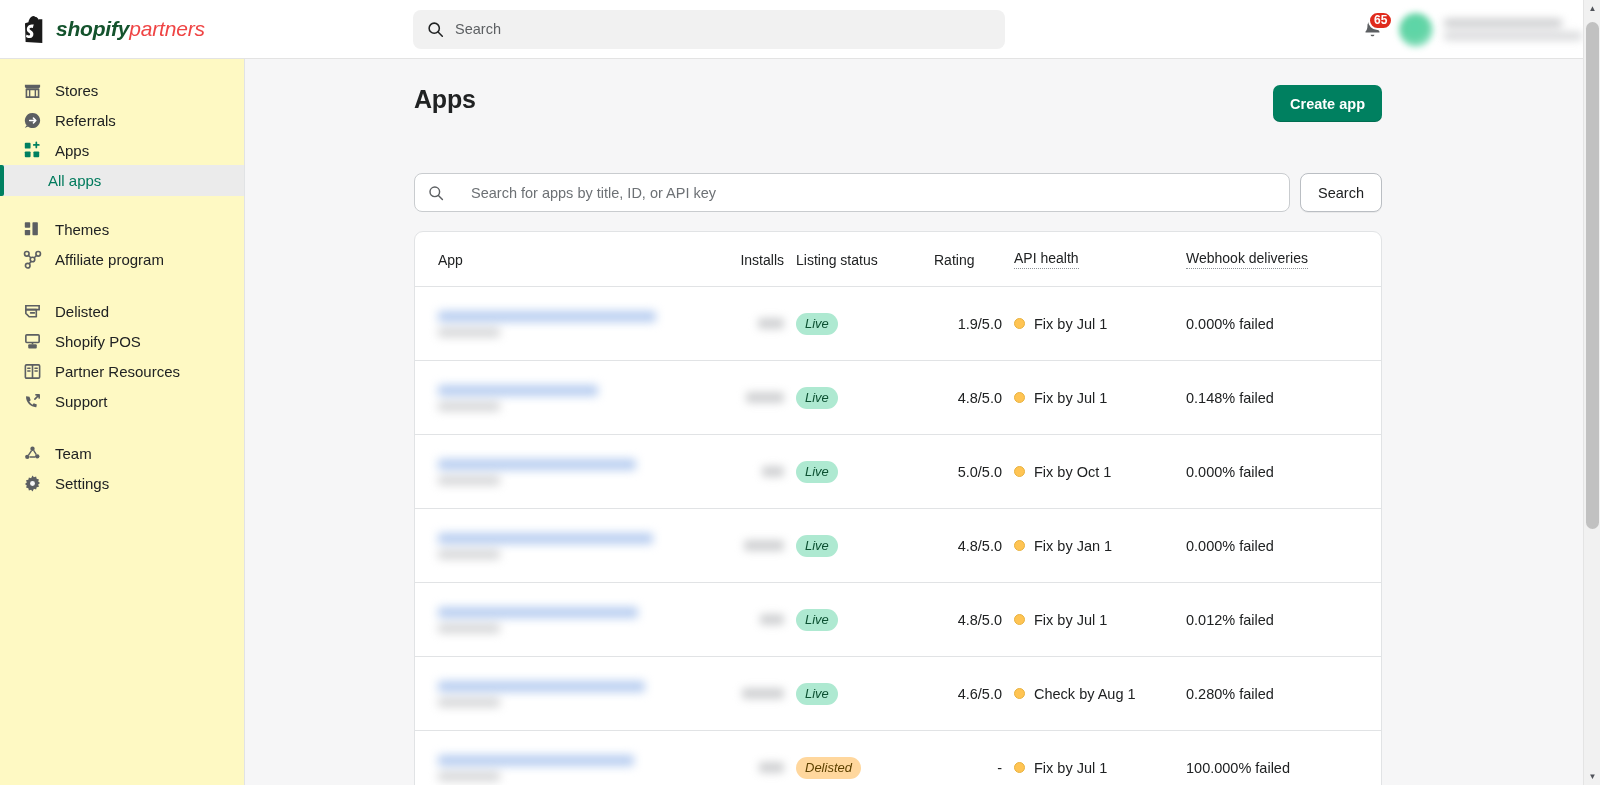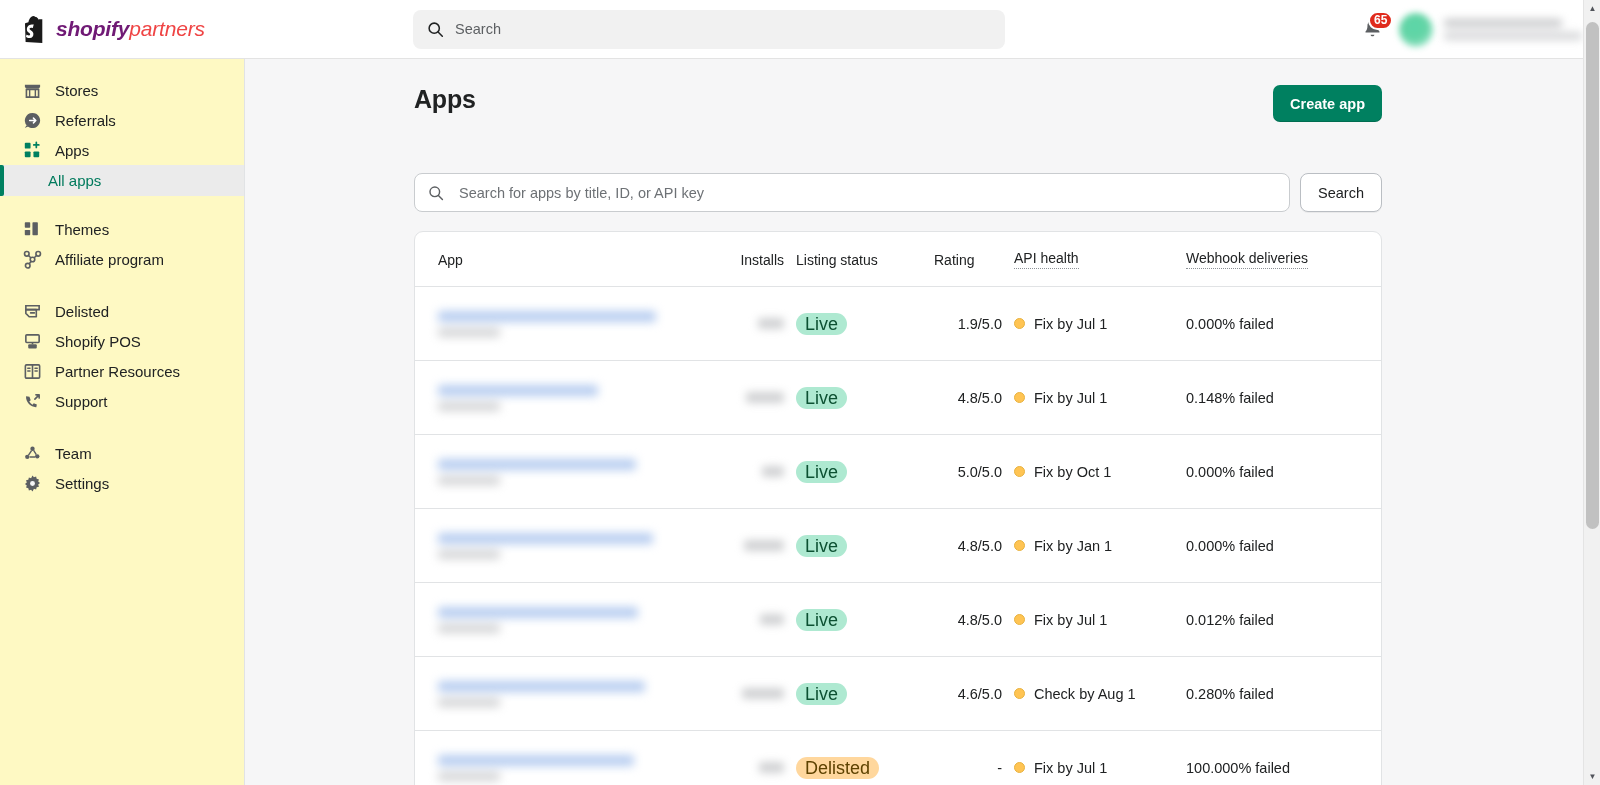"shopify" .brand-text .b1 { color: #701a75 -> #14532d }
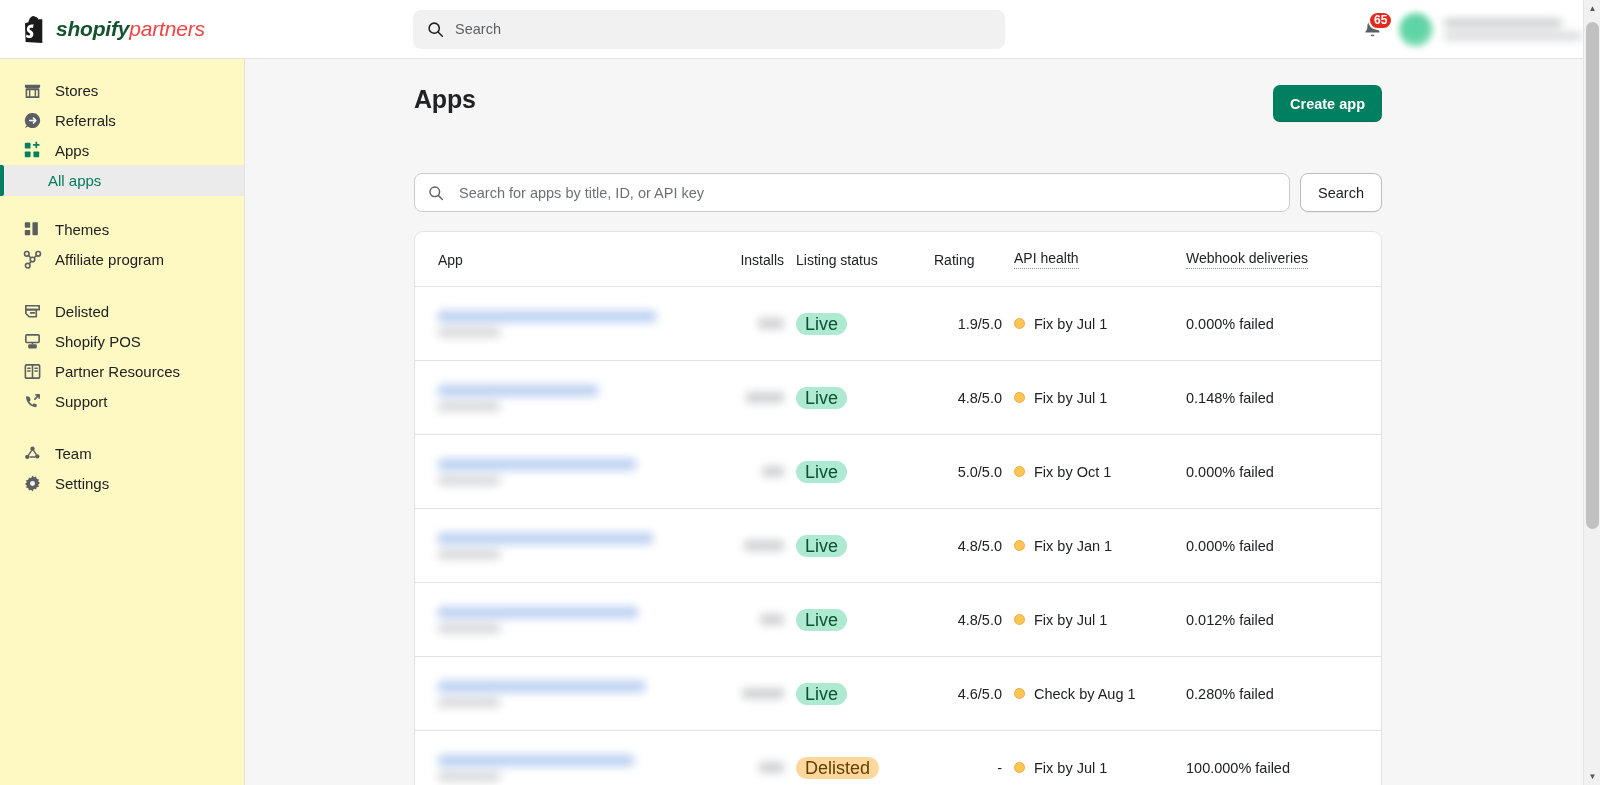"Search for apps by title," .search-box { gap: 15px -> 27px }
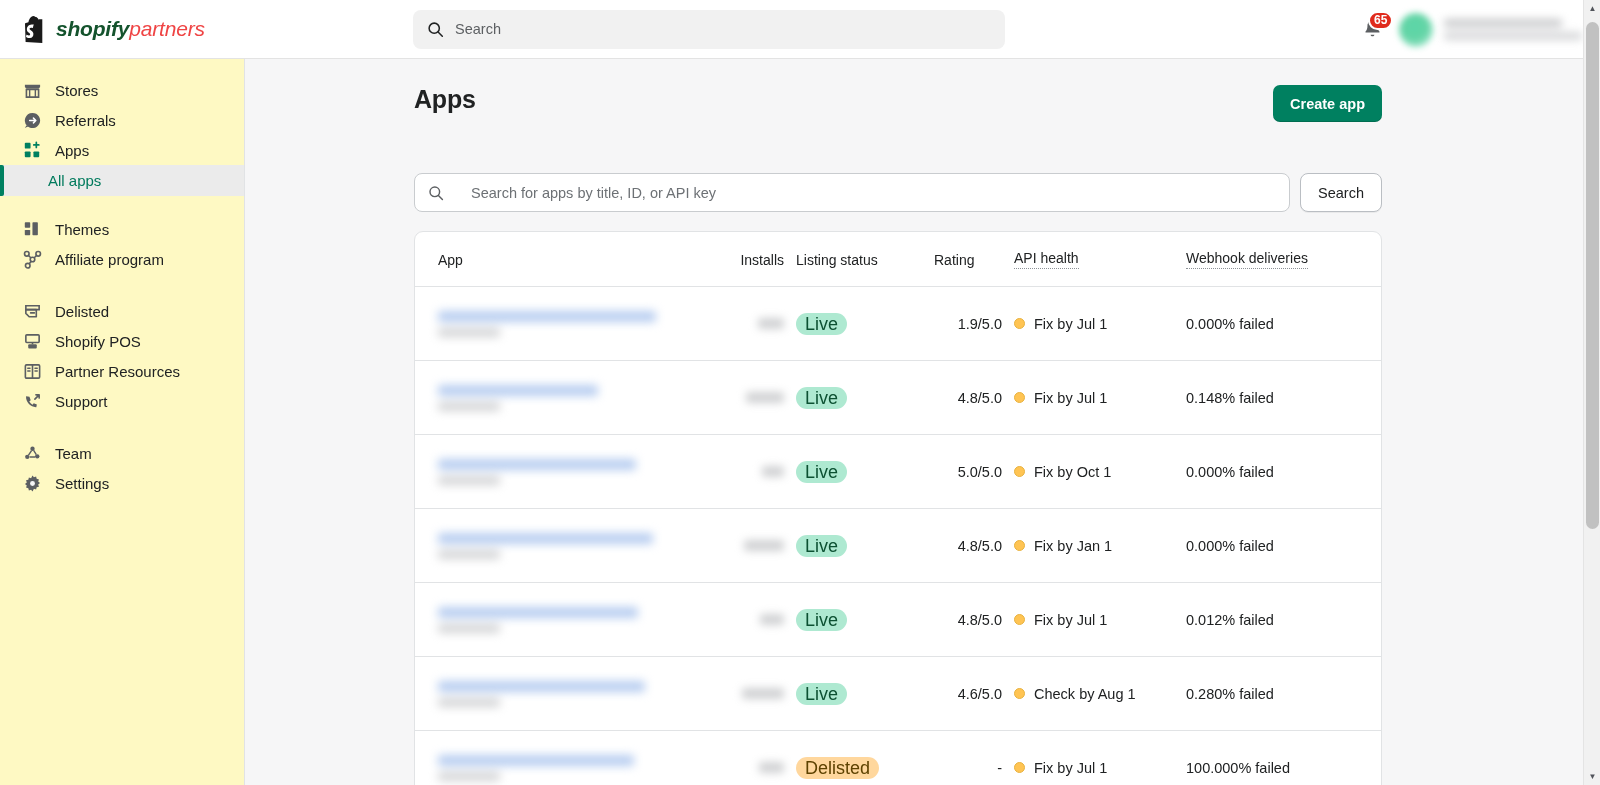"Live" .badge { font-size: 18px -> 13px; font-style: none -> italic }
